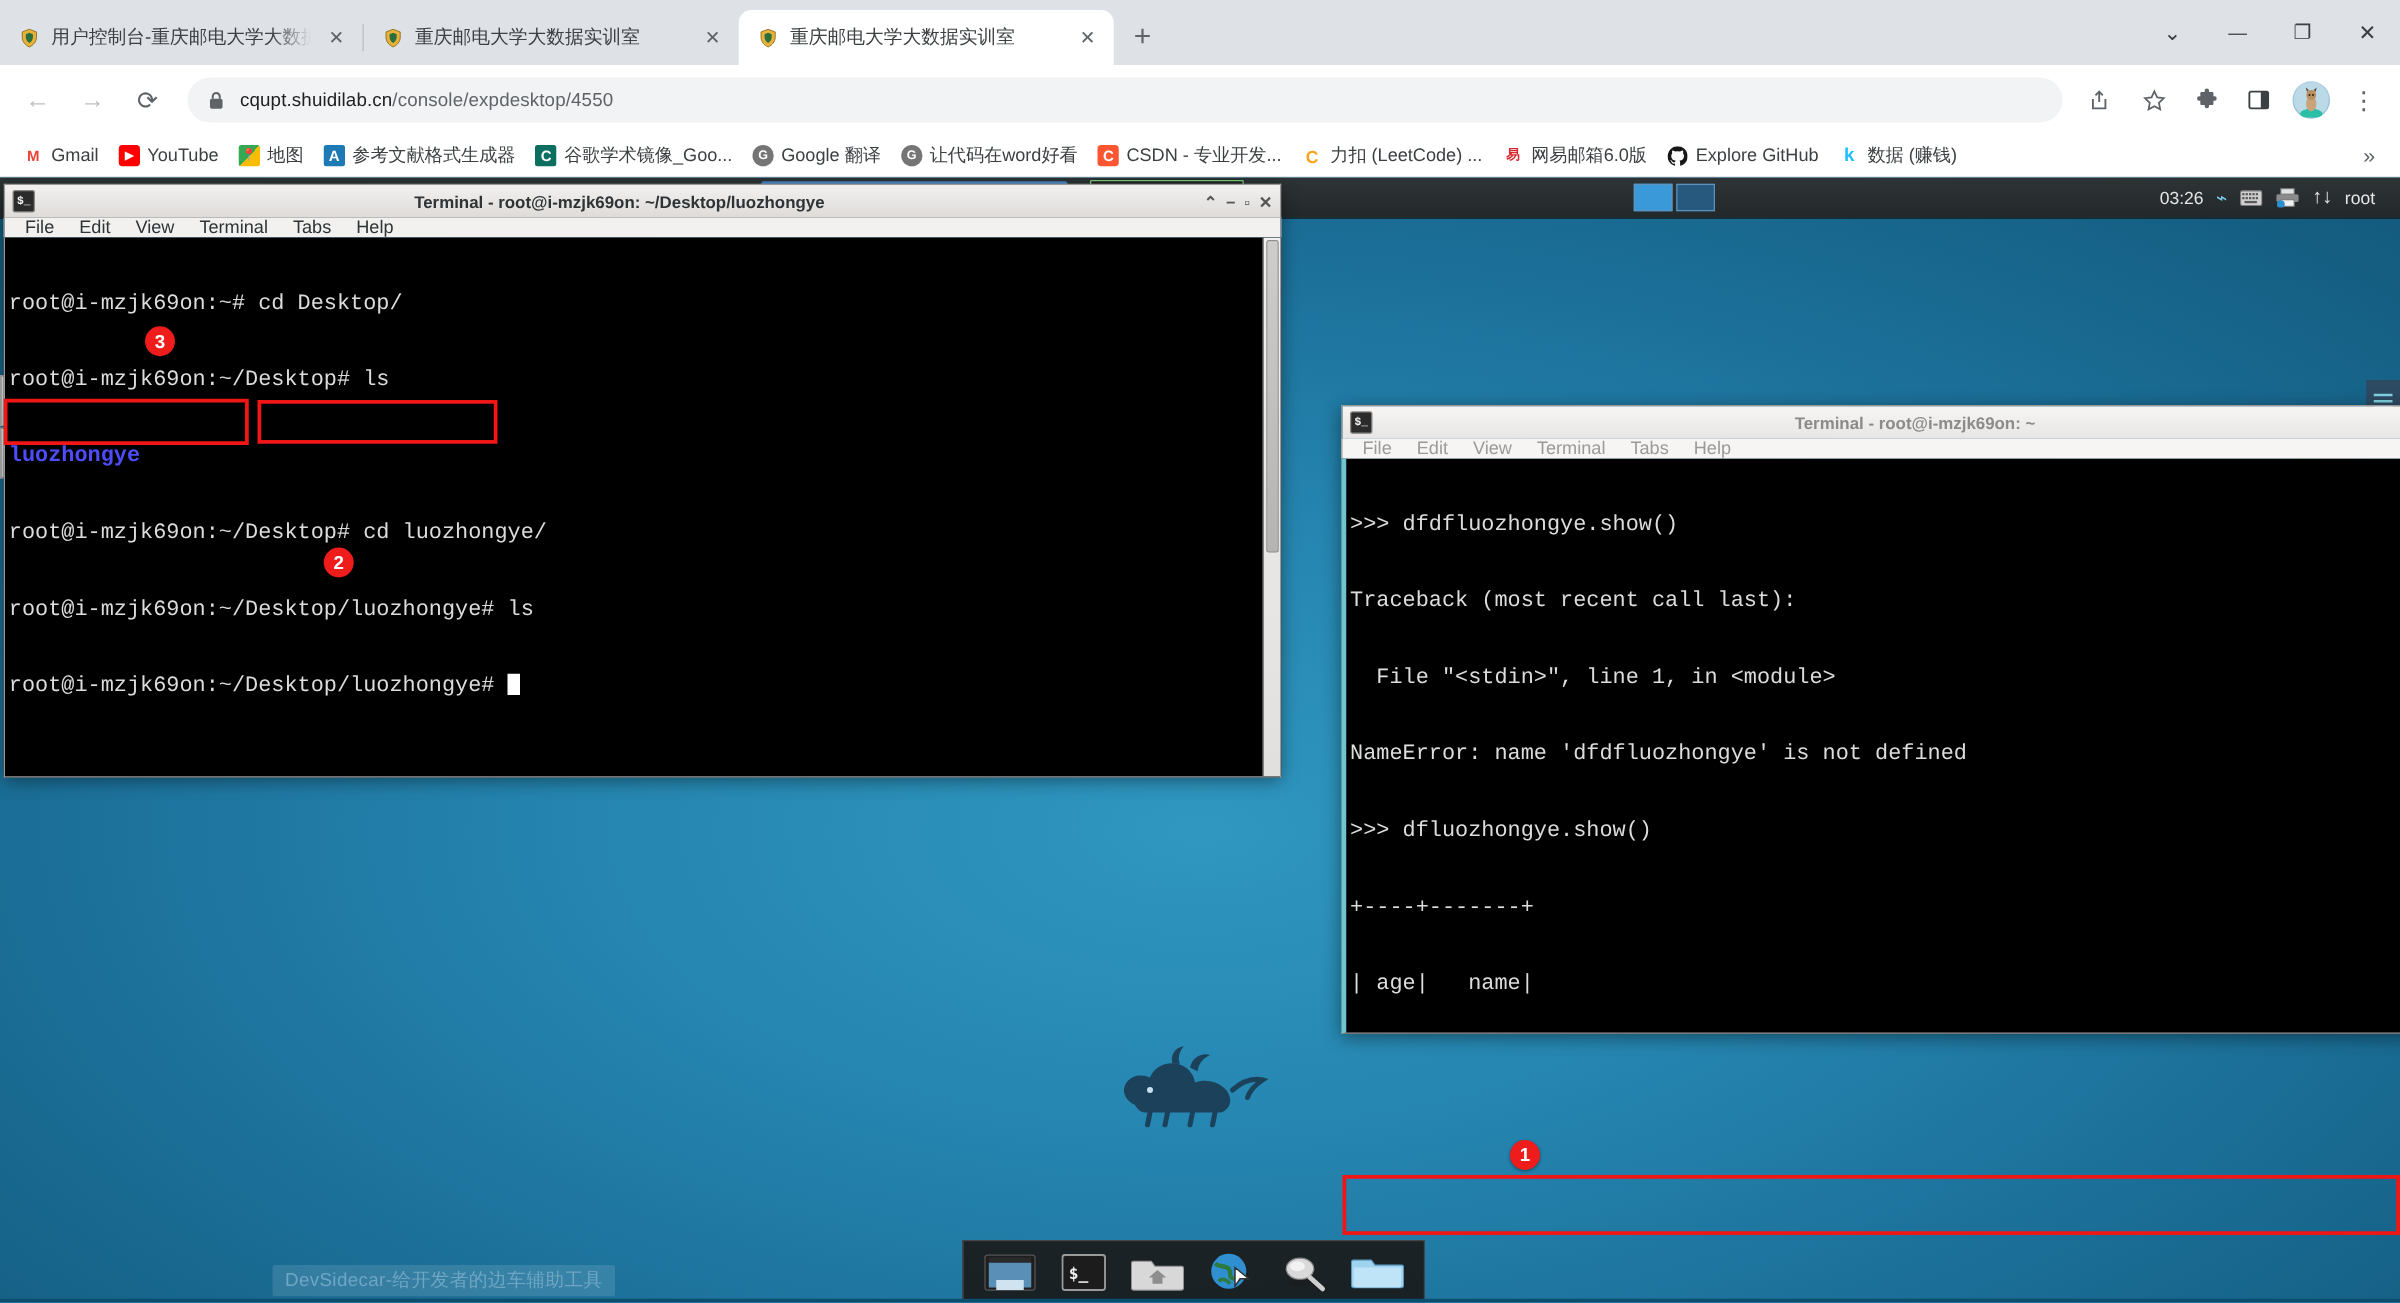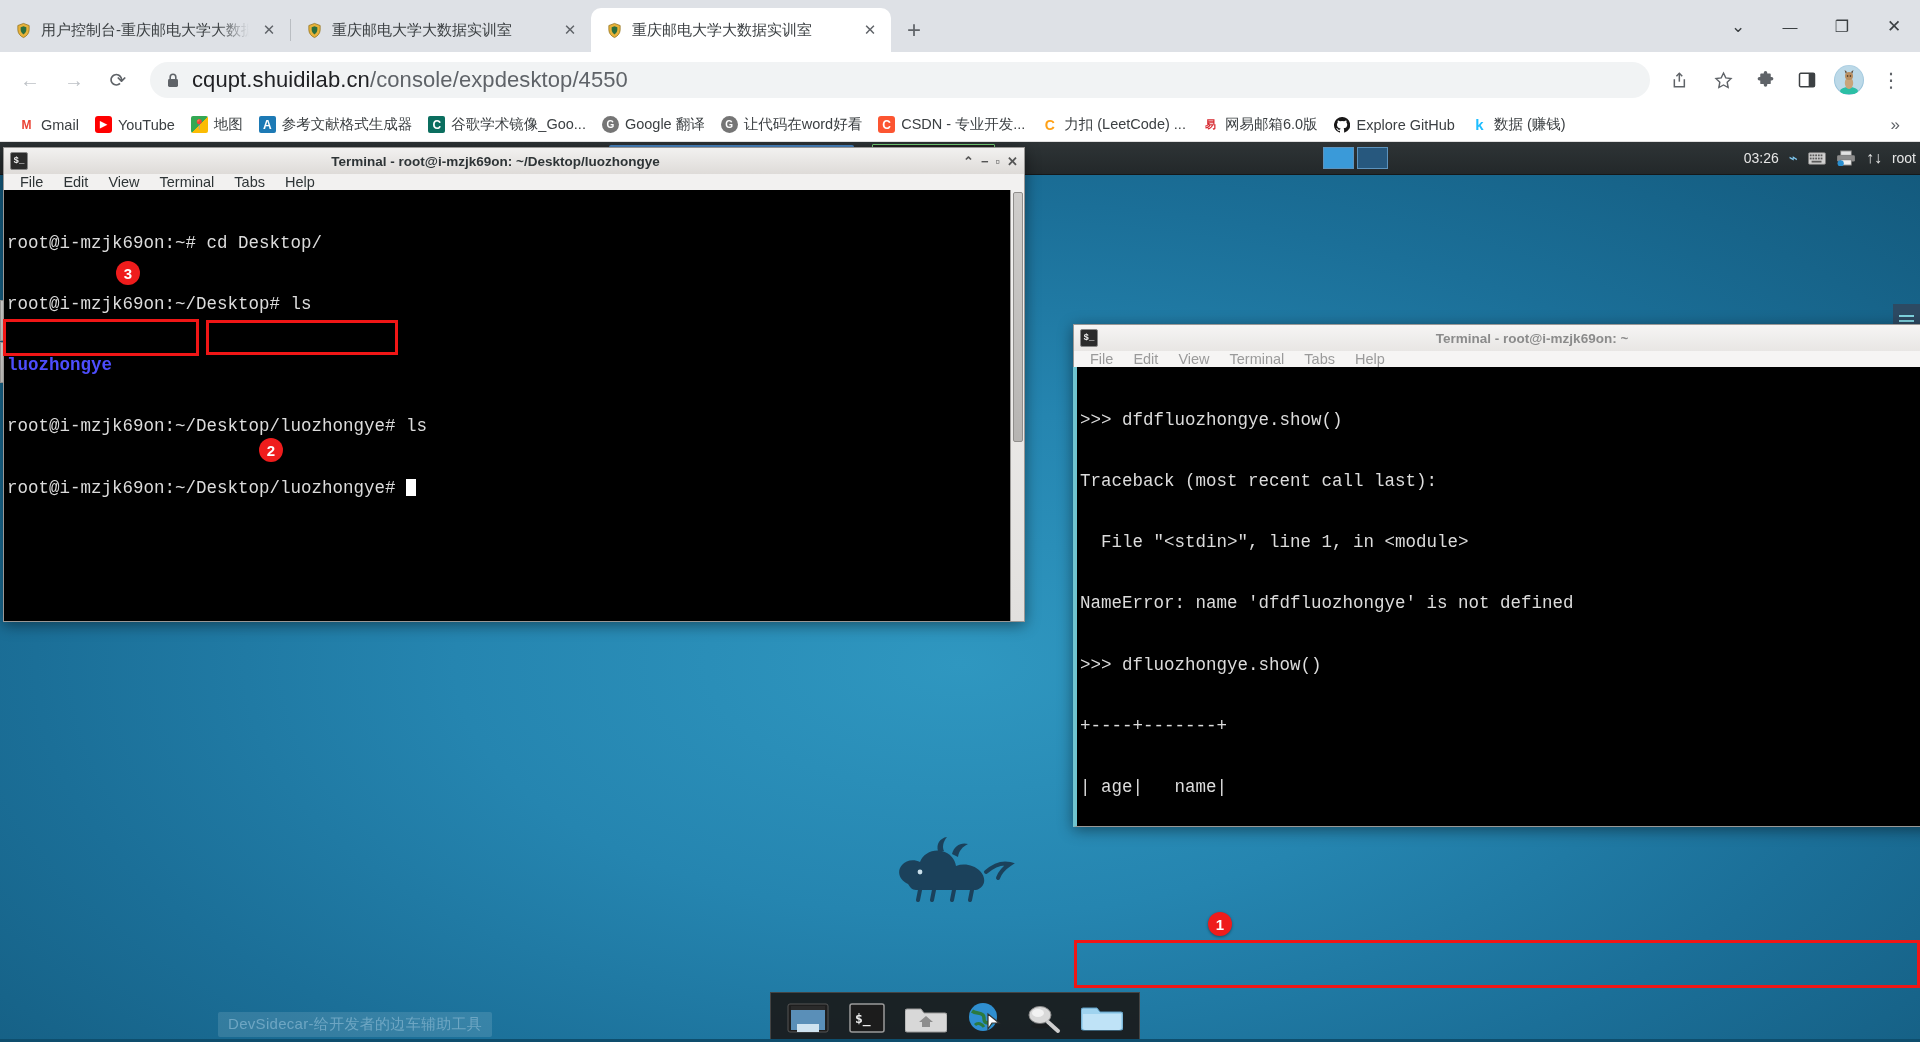"cqupt.shuidilab.cn/console/expdesktop/45" .omni-url { font-size: 22px -> 15px }
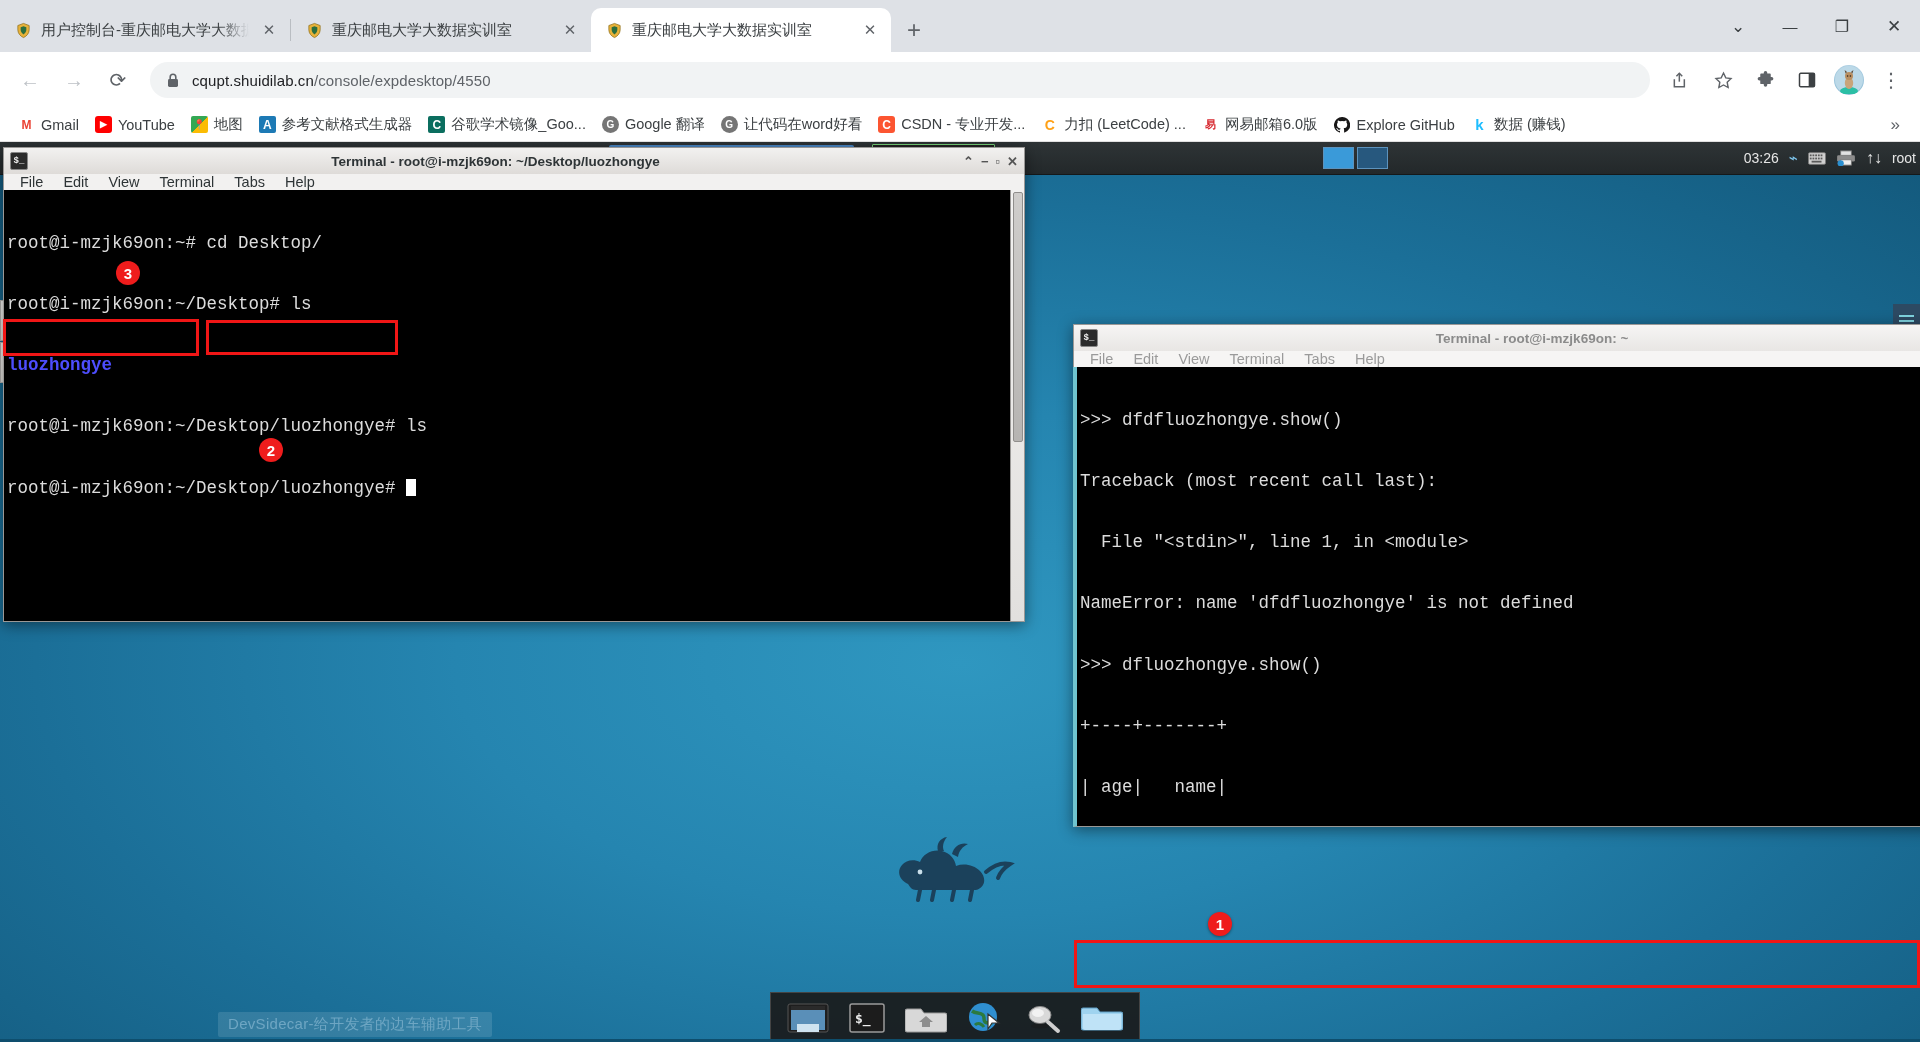"03:26" .tray { padding-right: 4px -> 20px }
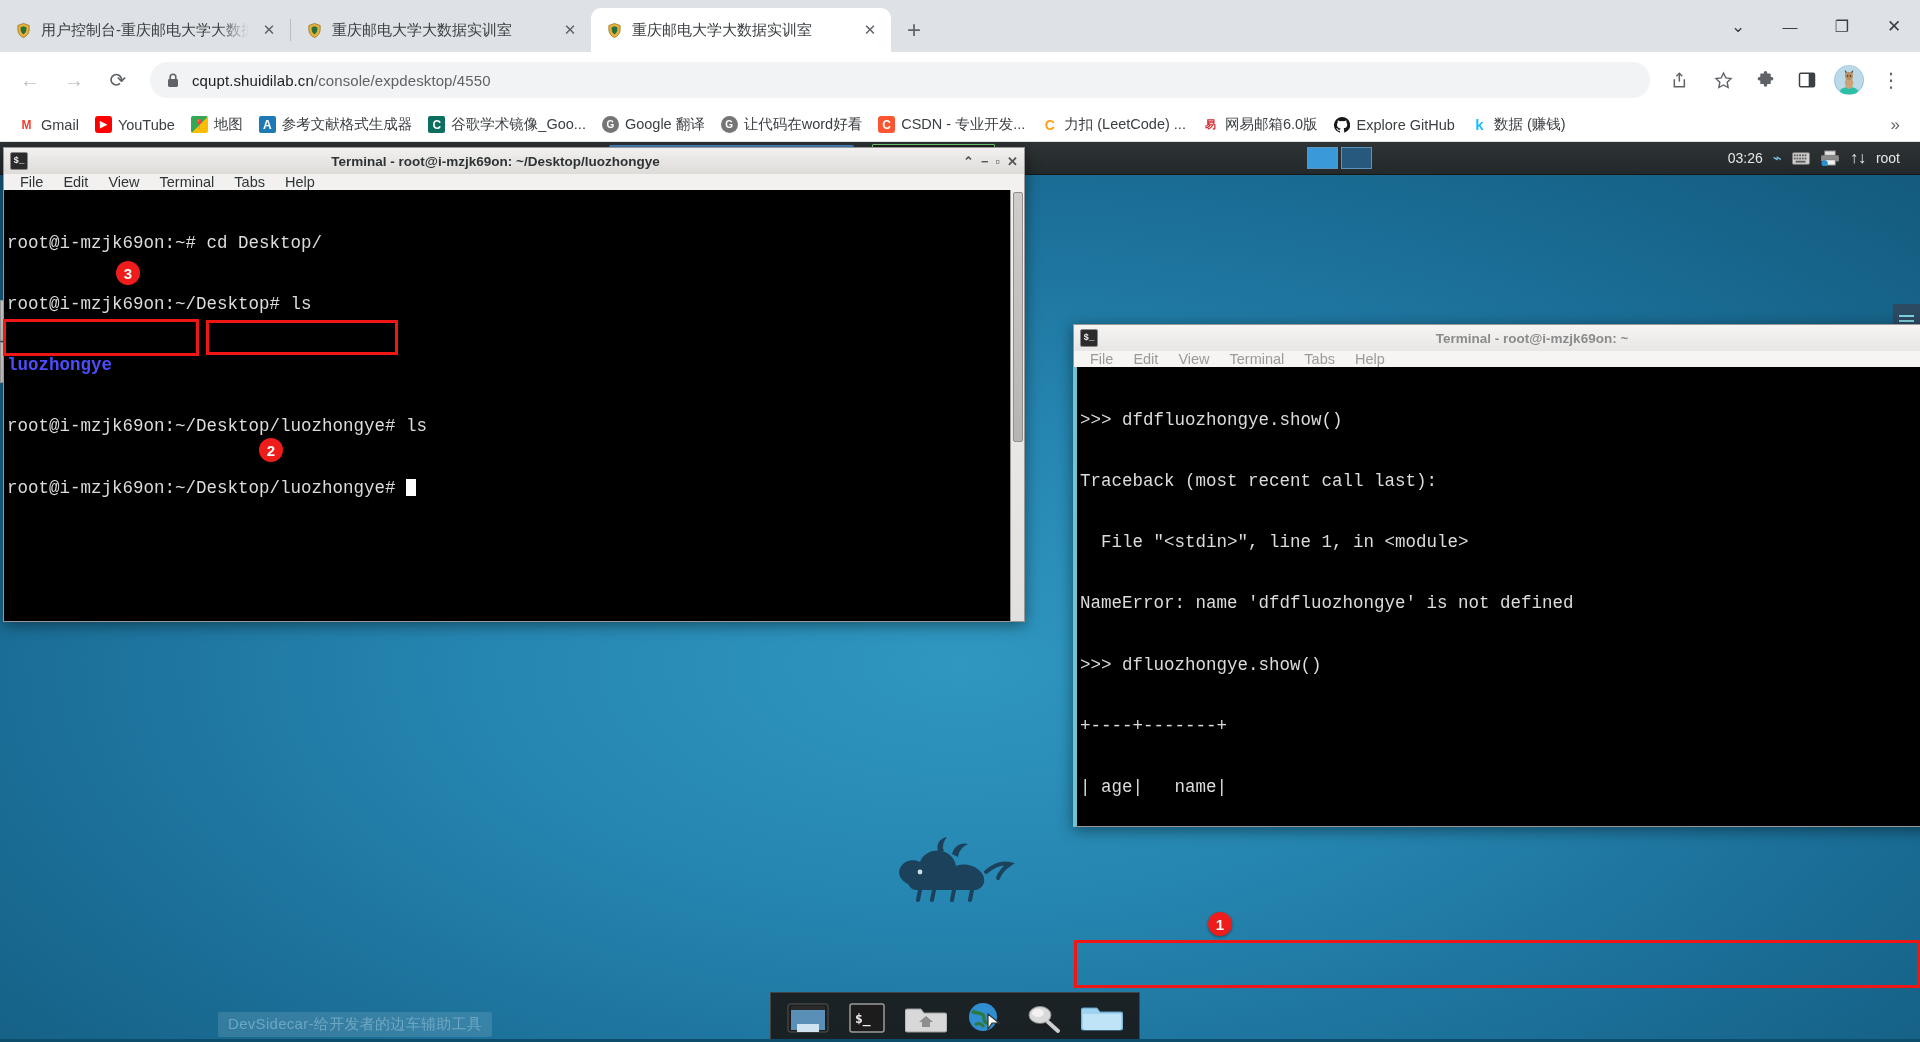"root@i-mzjk69on:~/Desktop# cd" div { html: none -> <div><span>root@i-mzjk69on:~/Desktop# cd luozhongye/</span></div> }
